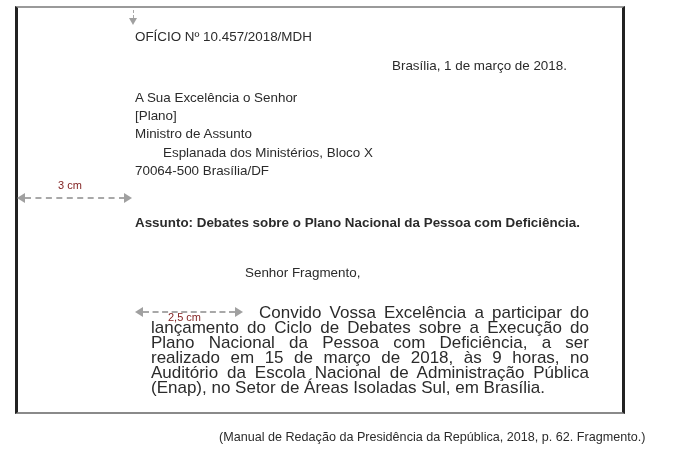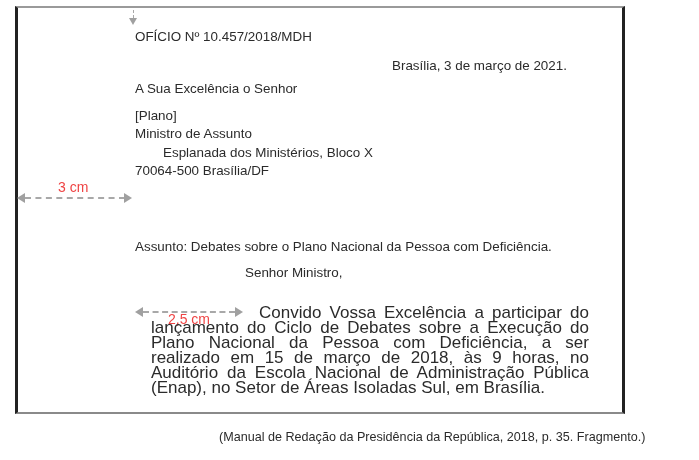"Brasília, 3 de março de" div.t { text: 3 de março de 2021 -> 1 de março de 2018 }
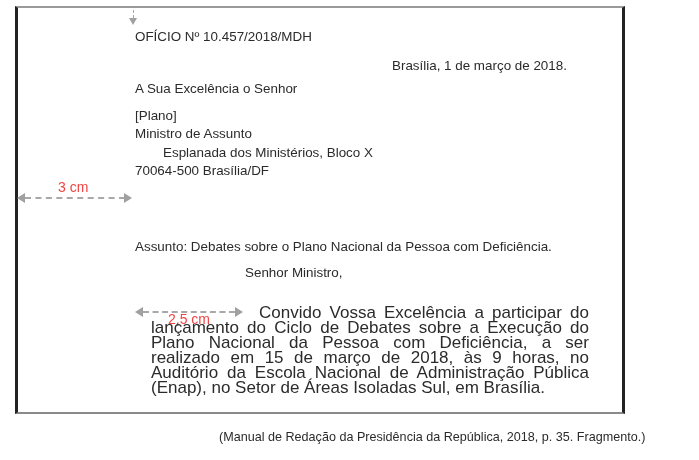"A Sua Excelência o Senhor" div.t { top: 80px -> 89px }
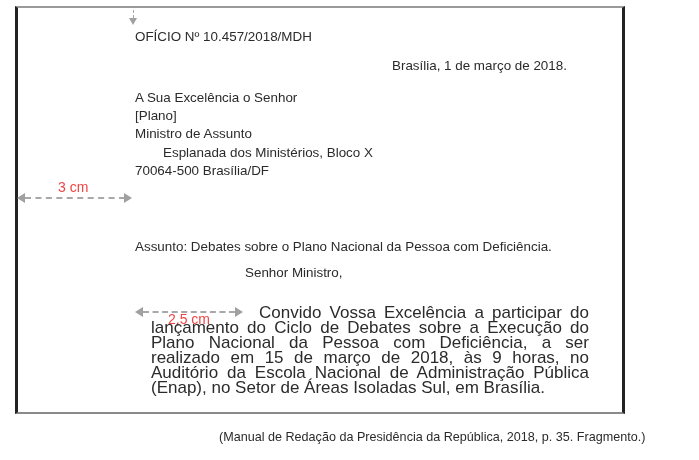"3 cm" .note { color: #ef4444 -> #7f1d1d; font-size: 14px -> 11px }
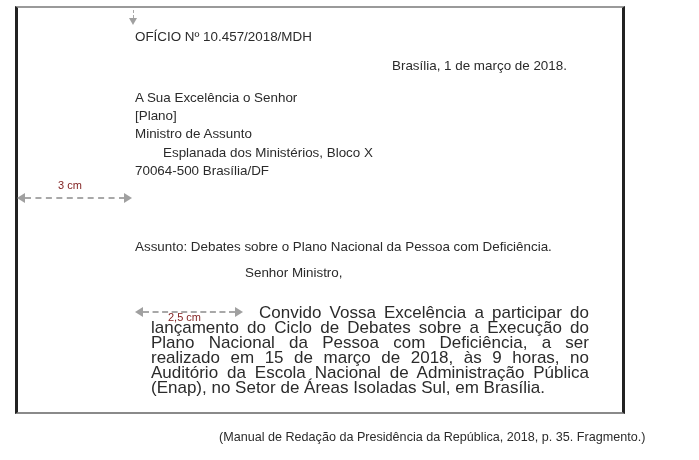"Assunto: Debates sobre o Plano" .b { font-weight: normal -> bold; margin-top: 24px -> none }
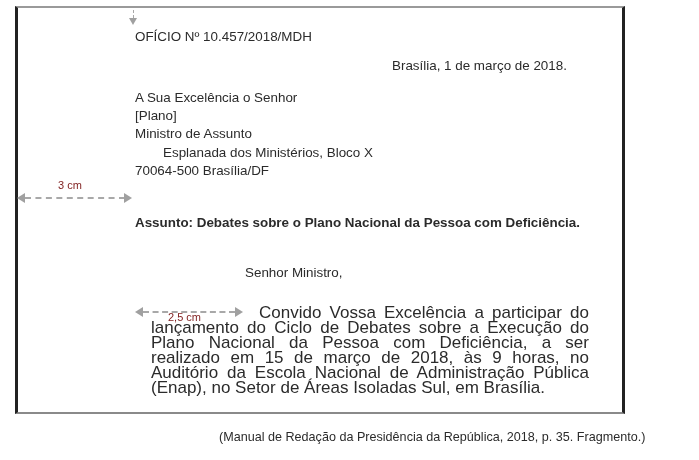"Senhor Ministro," div.t { text: Ministro -> Fragmento }
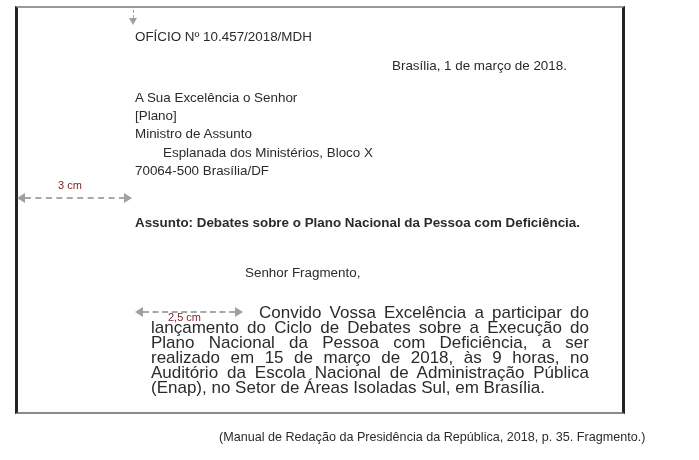"(Manual de Redação da Presidência" div.source { text: 35 -> 62 }
